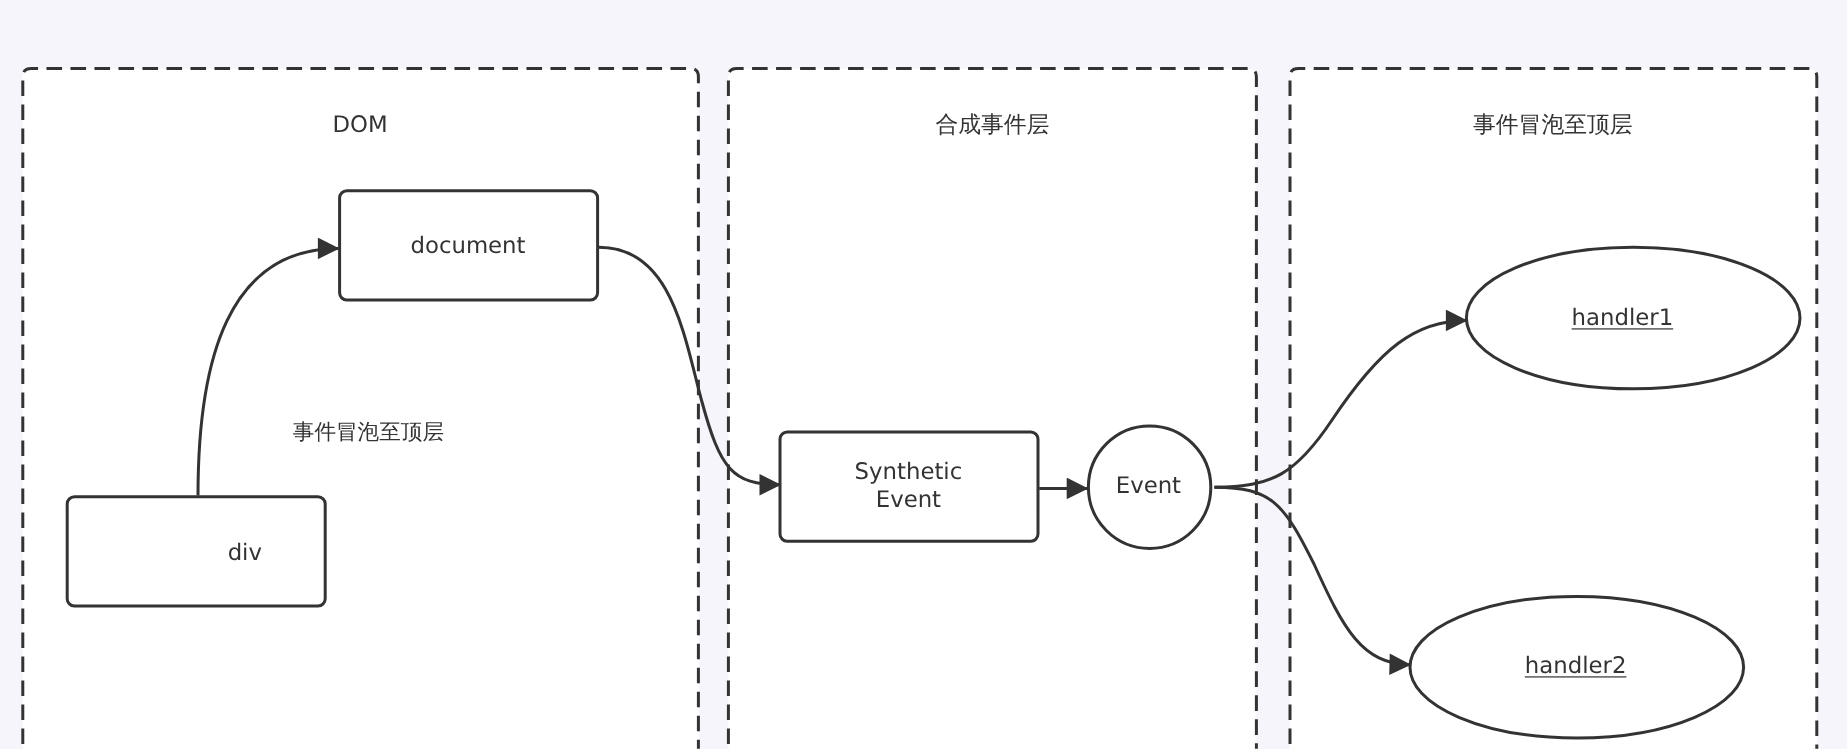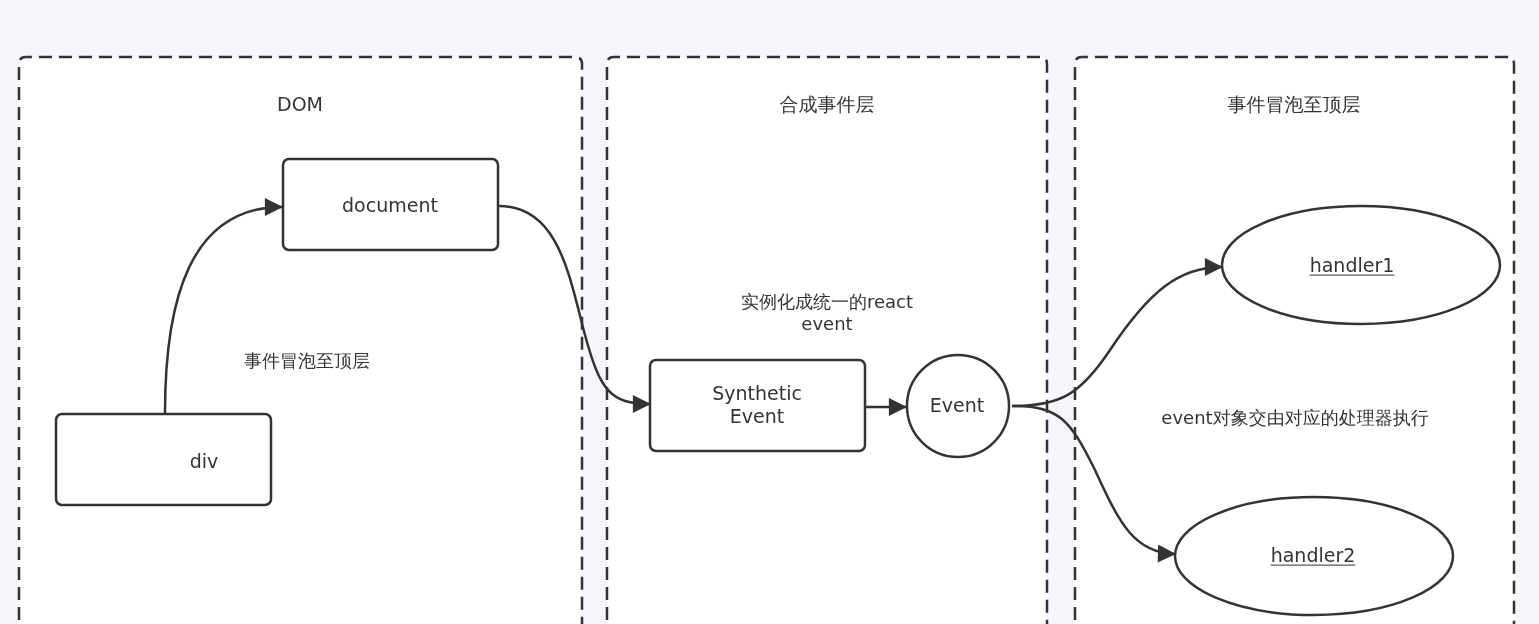"实例化成统一的react" div.lbl { html: <div> <div>实例化成统一的react</div> <div>event</div> </div> -> none }
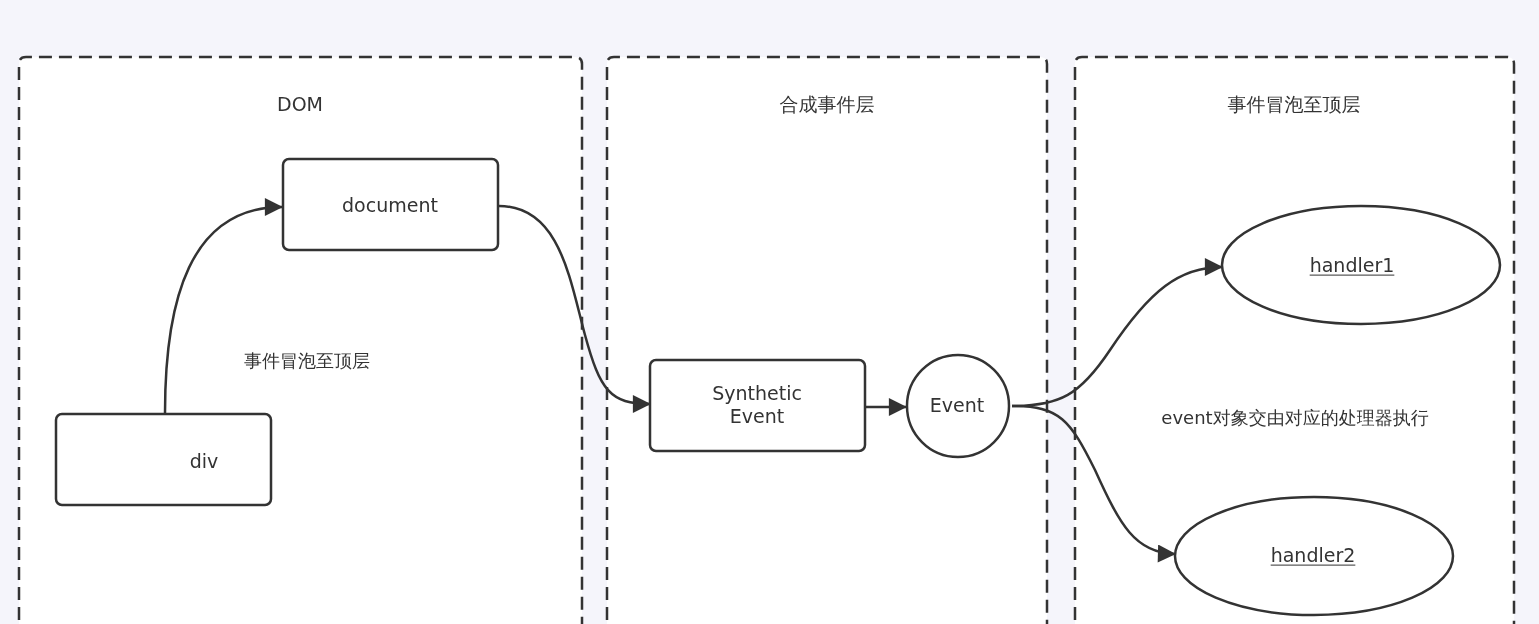"event对象交由对应的处理器执行" div.lbl { html: <div>event对象交由对应的处理器执行</div> -> none }
